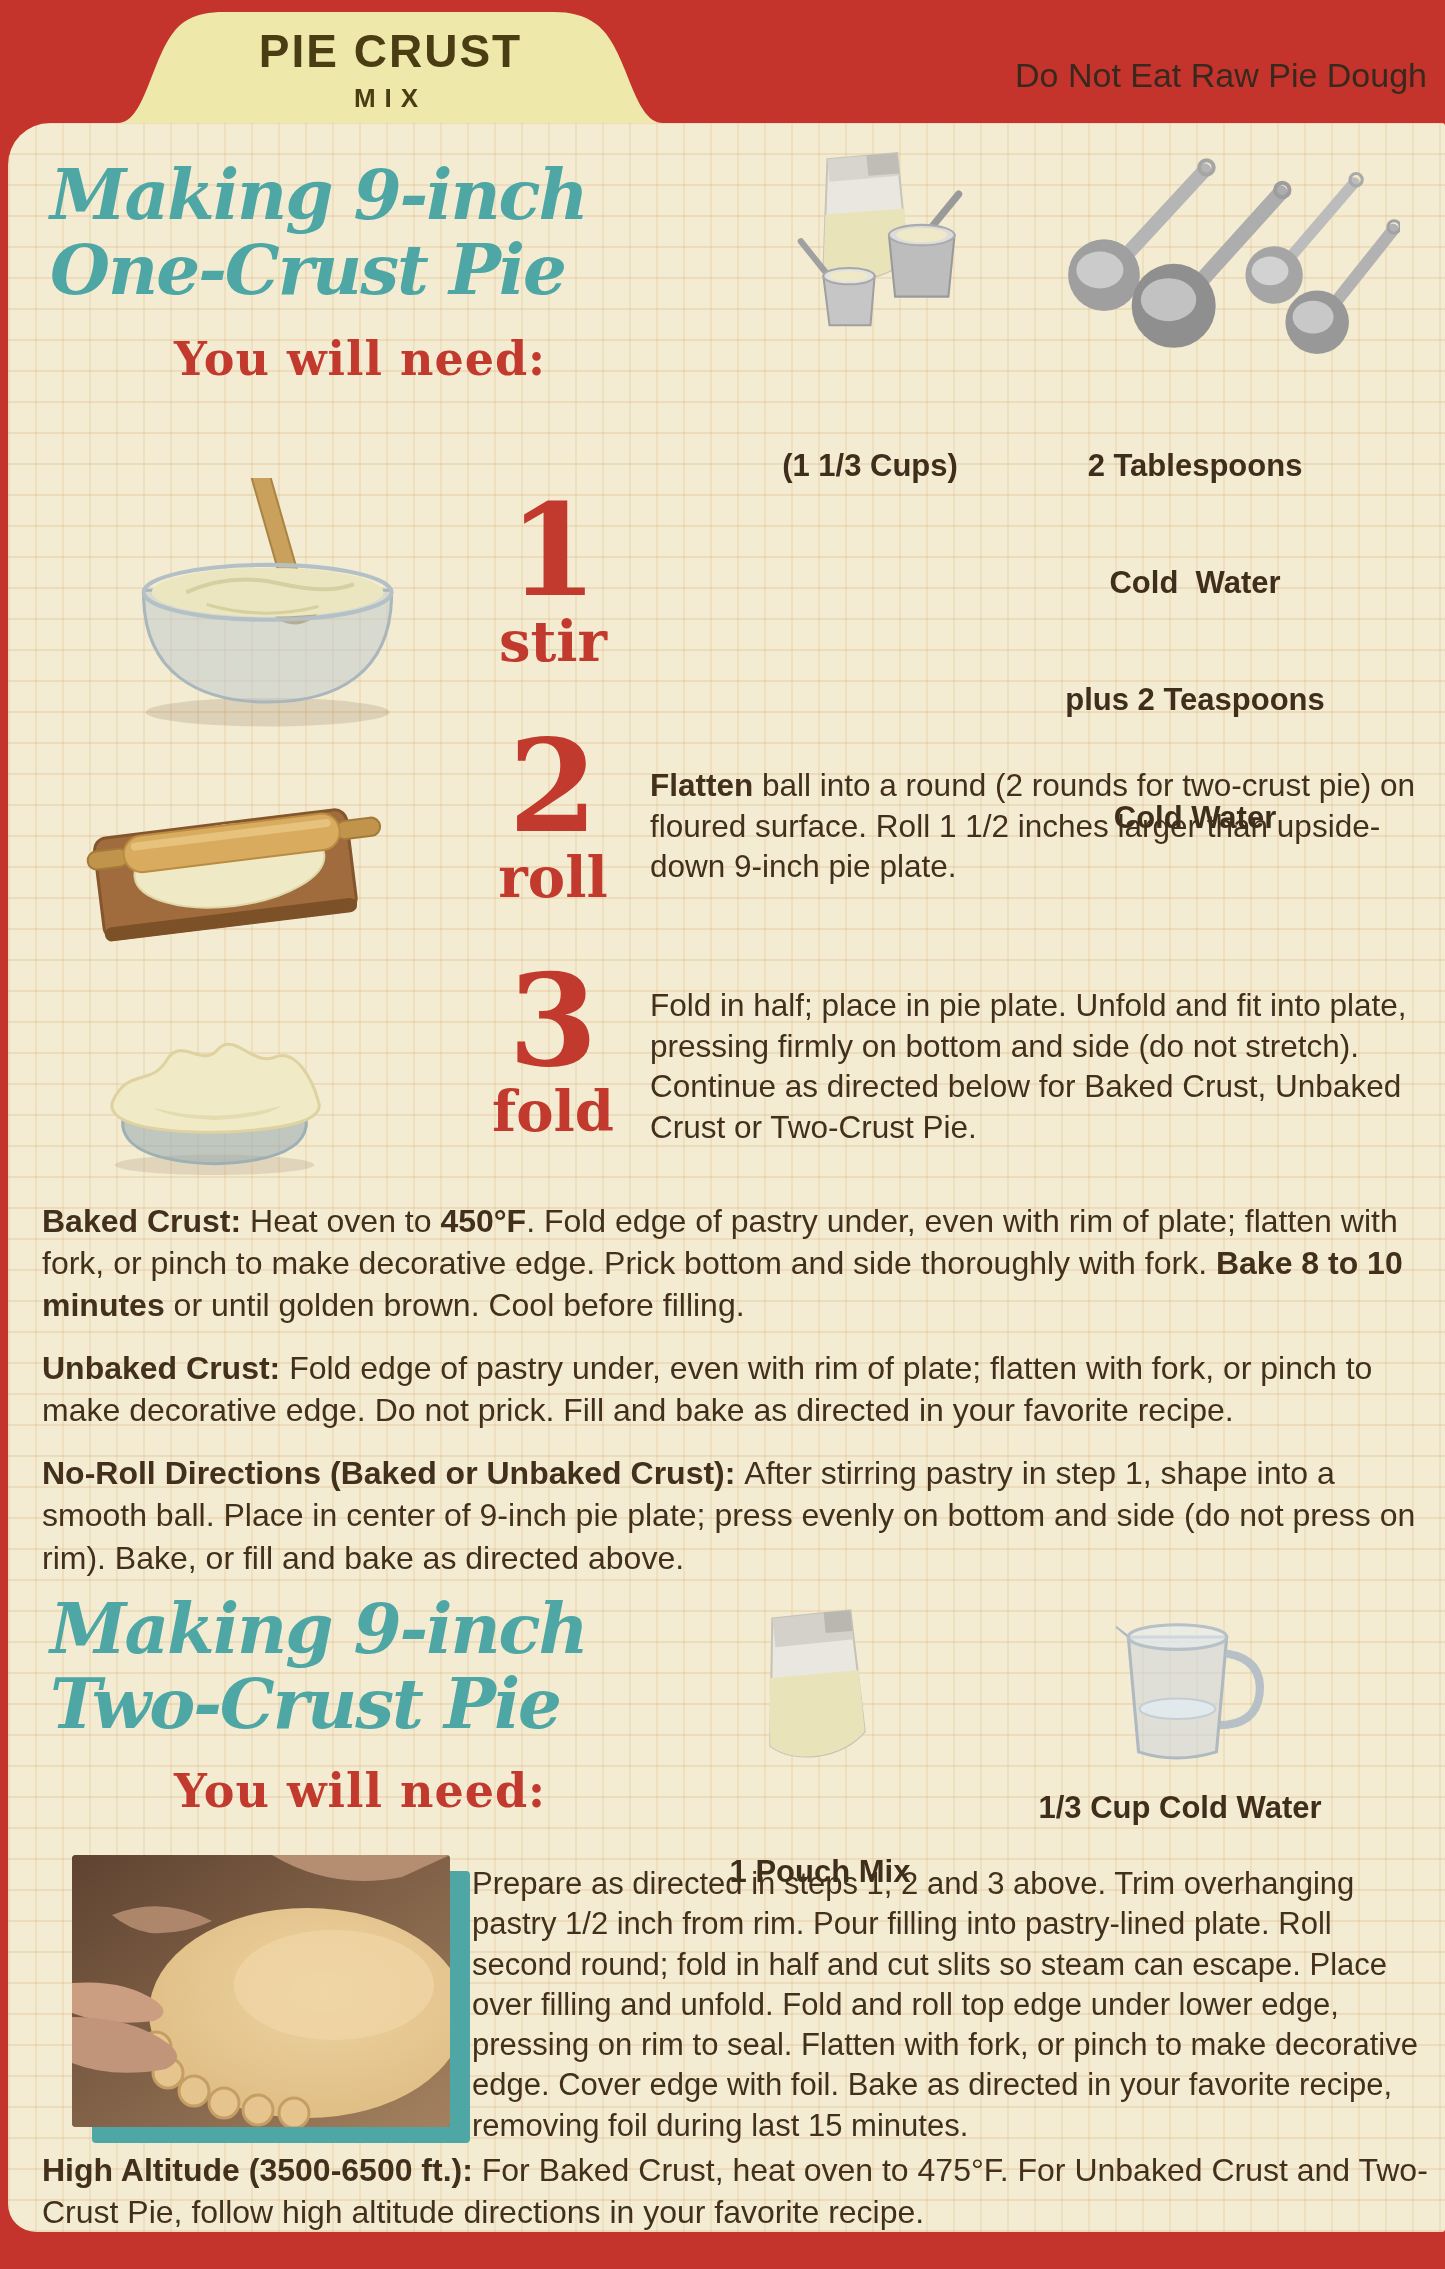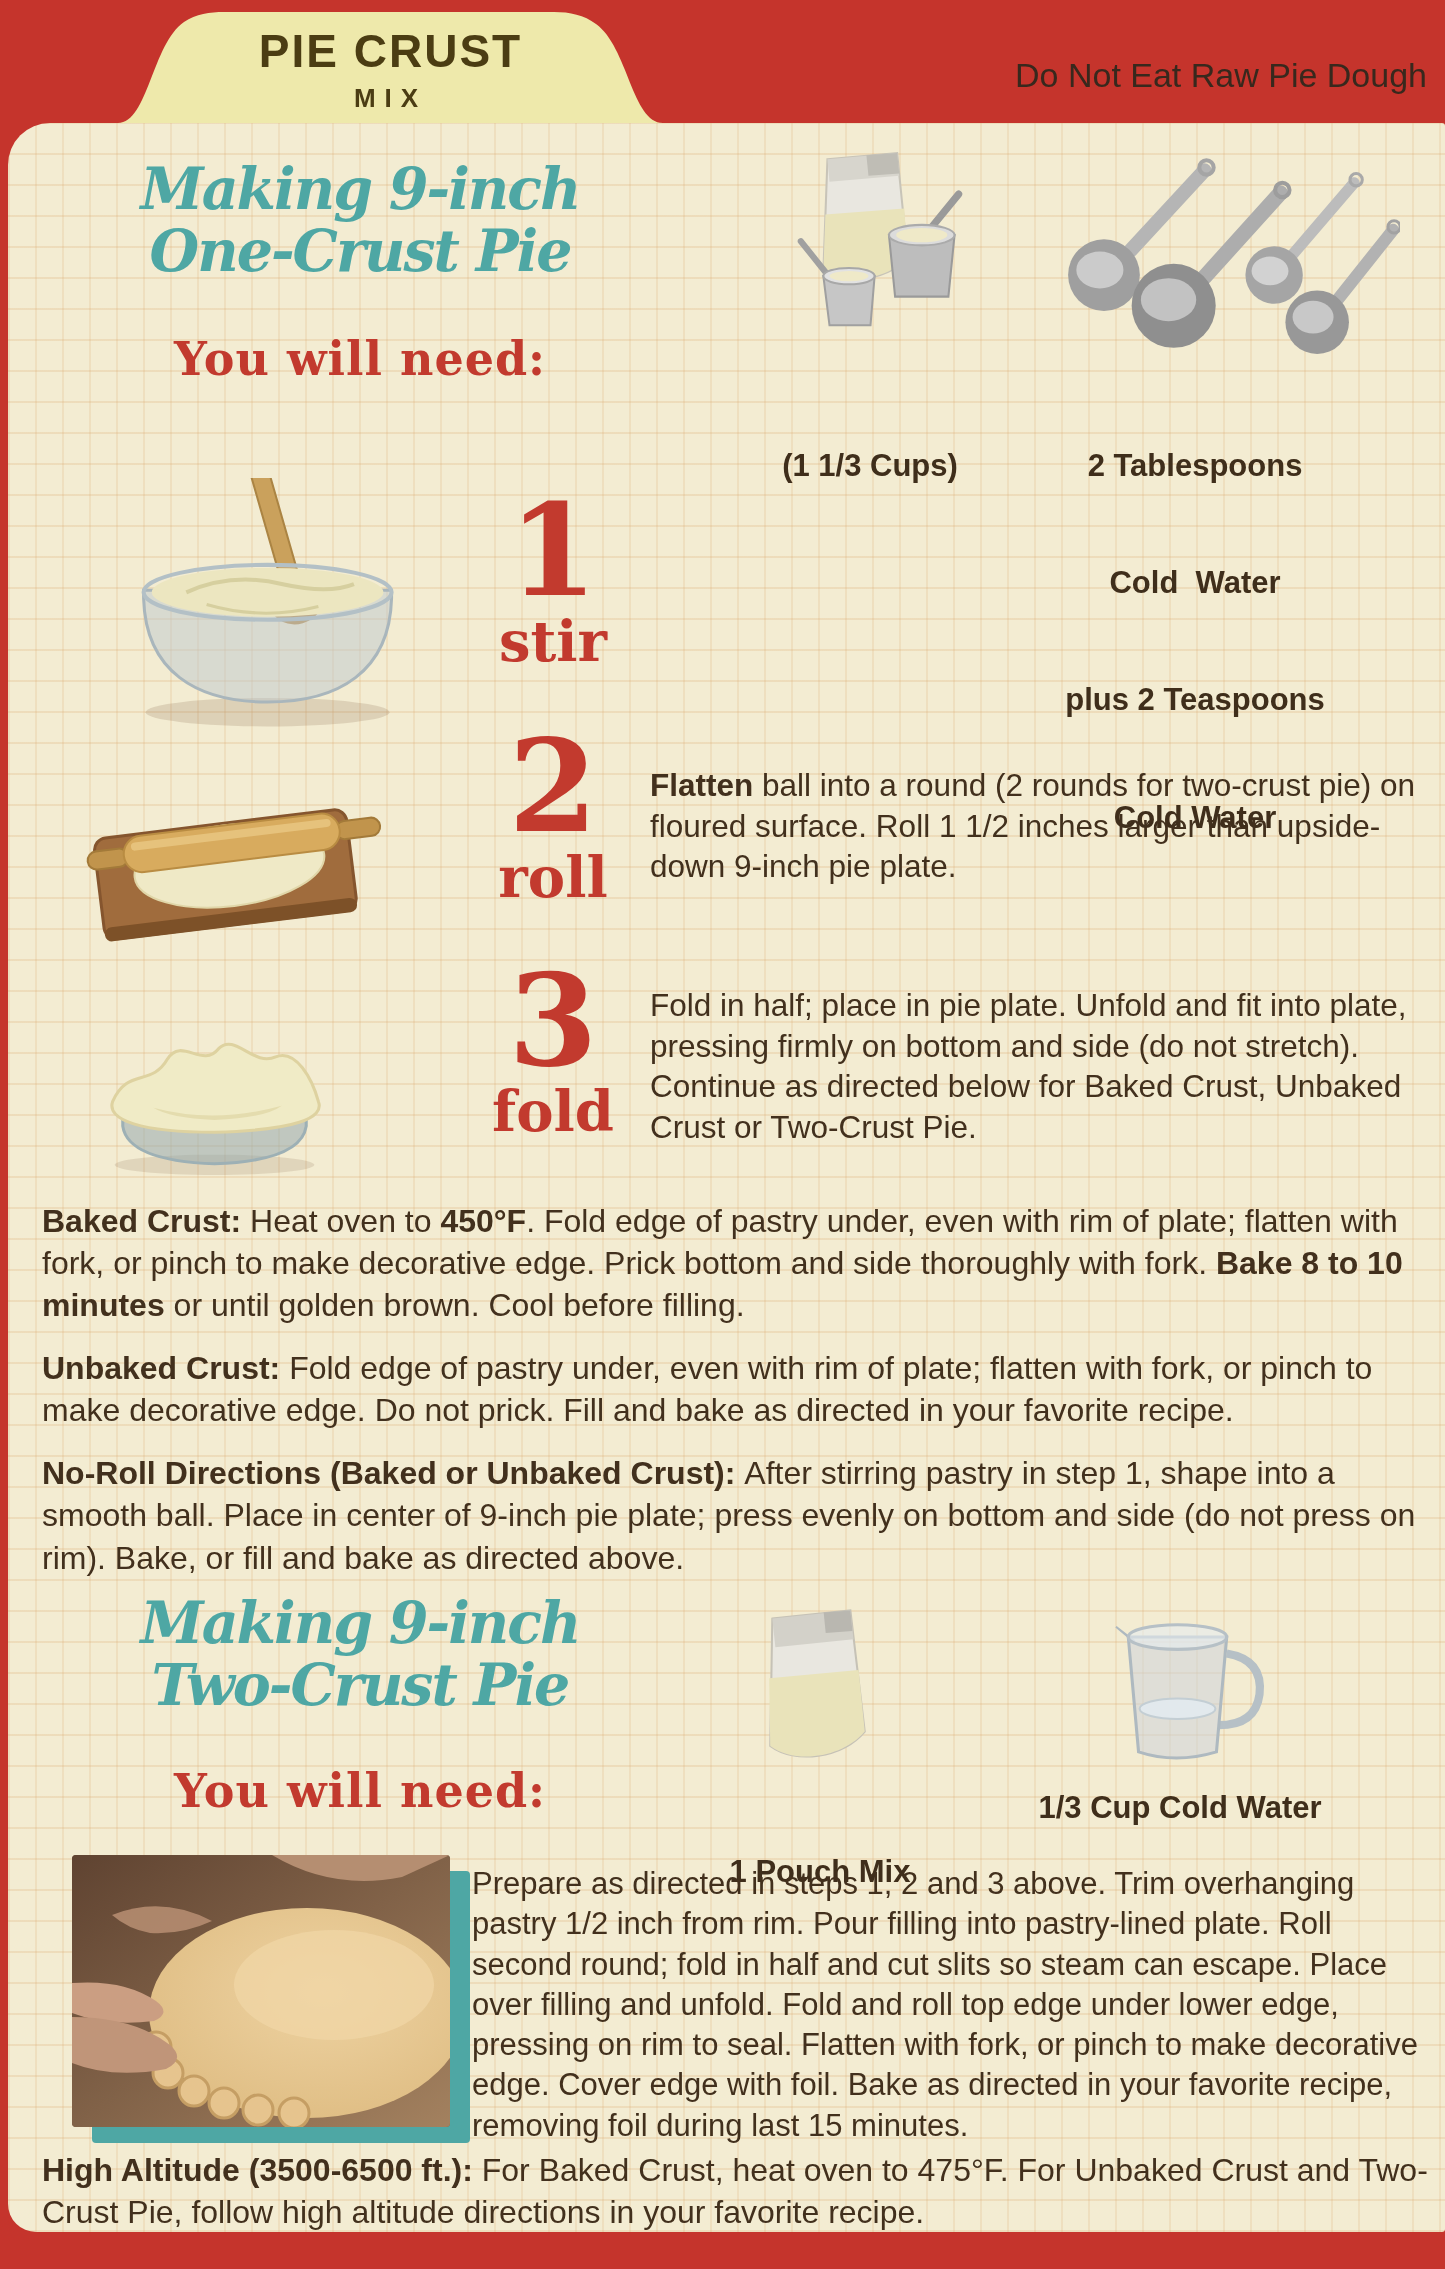"Making 9-inch" .script-title { font-size: 57px -> 69px; text-align: center -> none }
